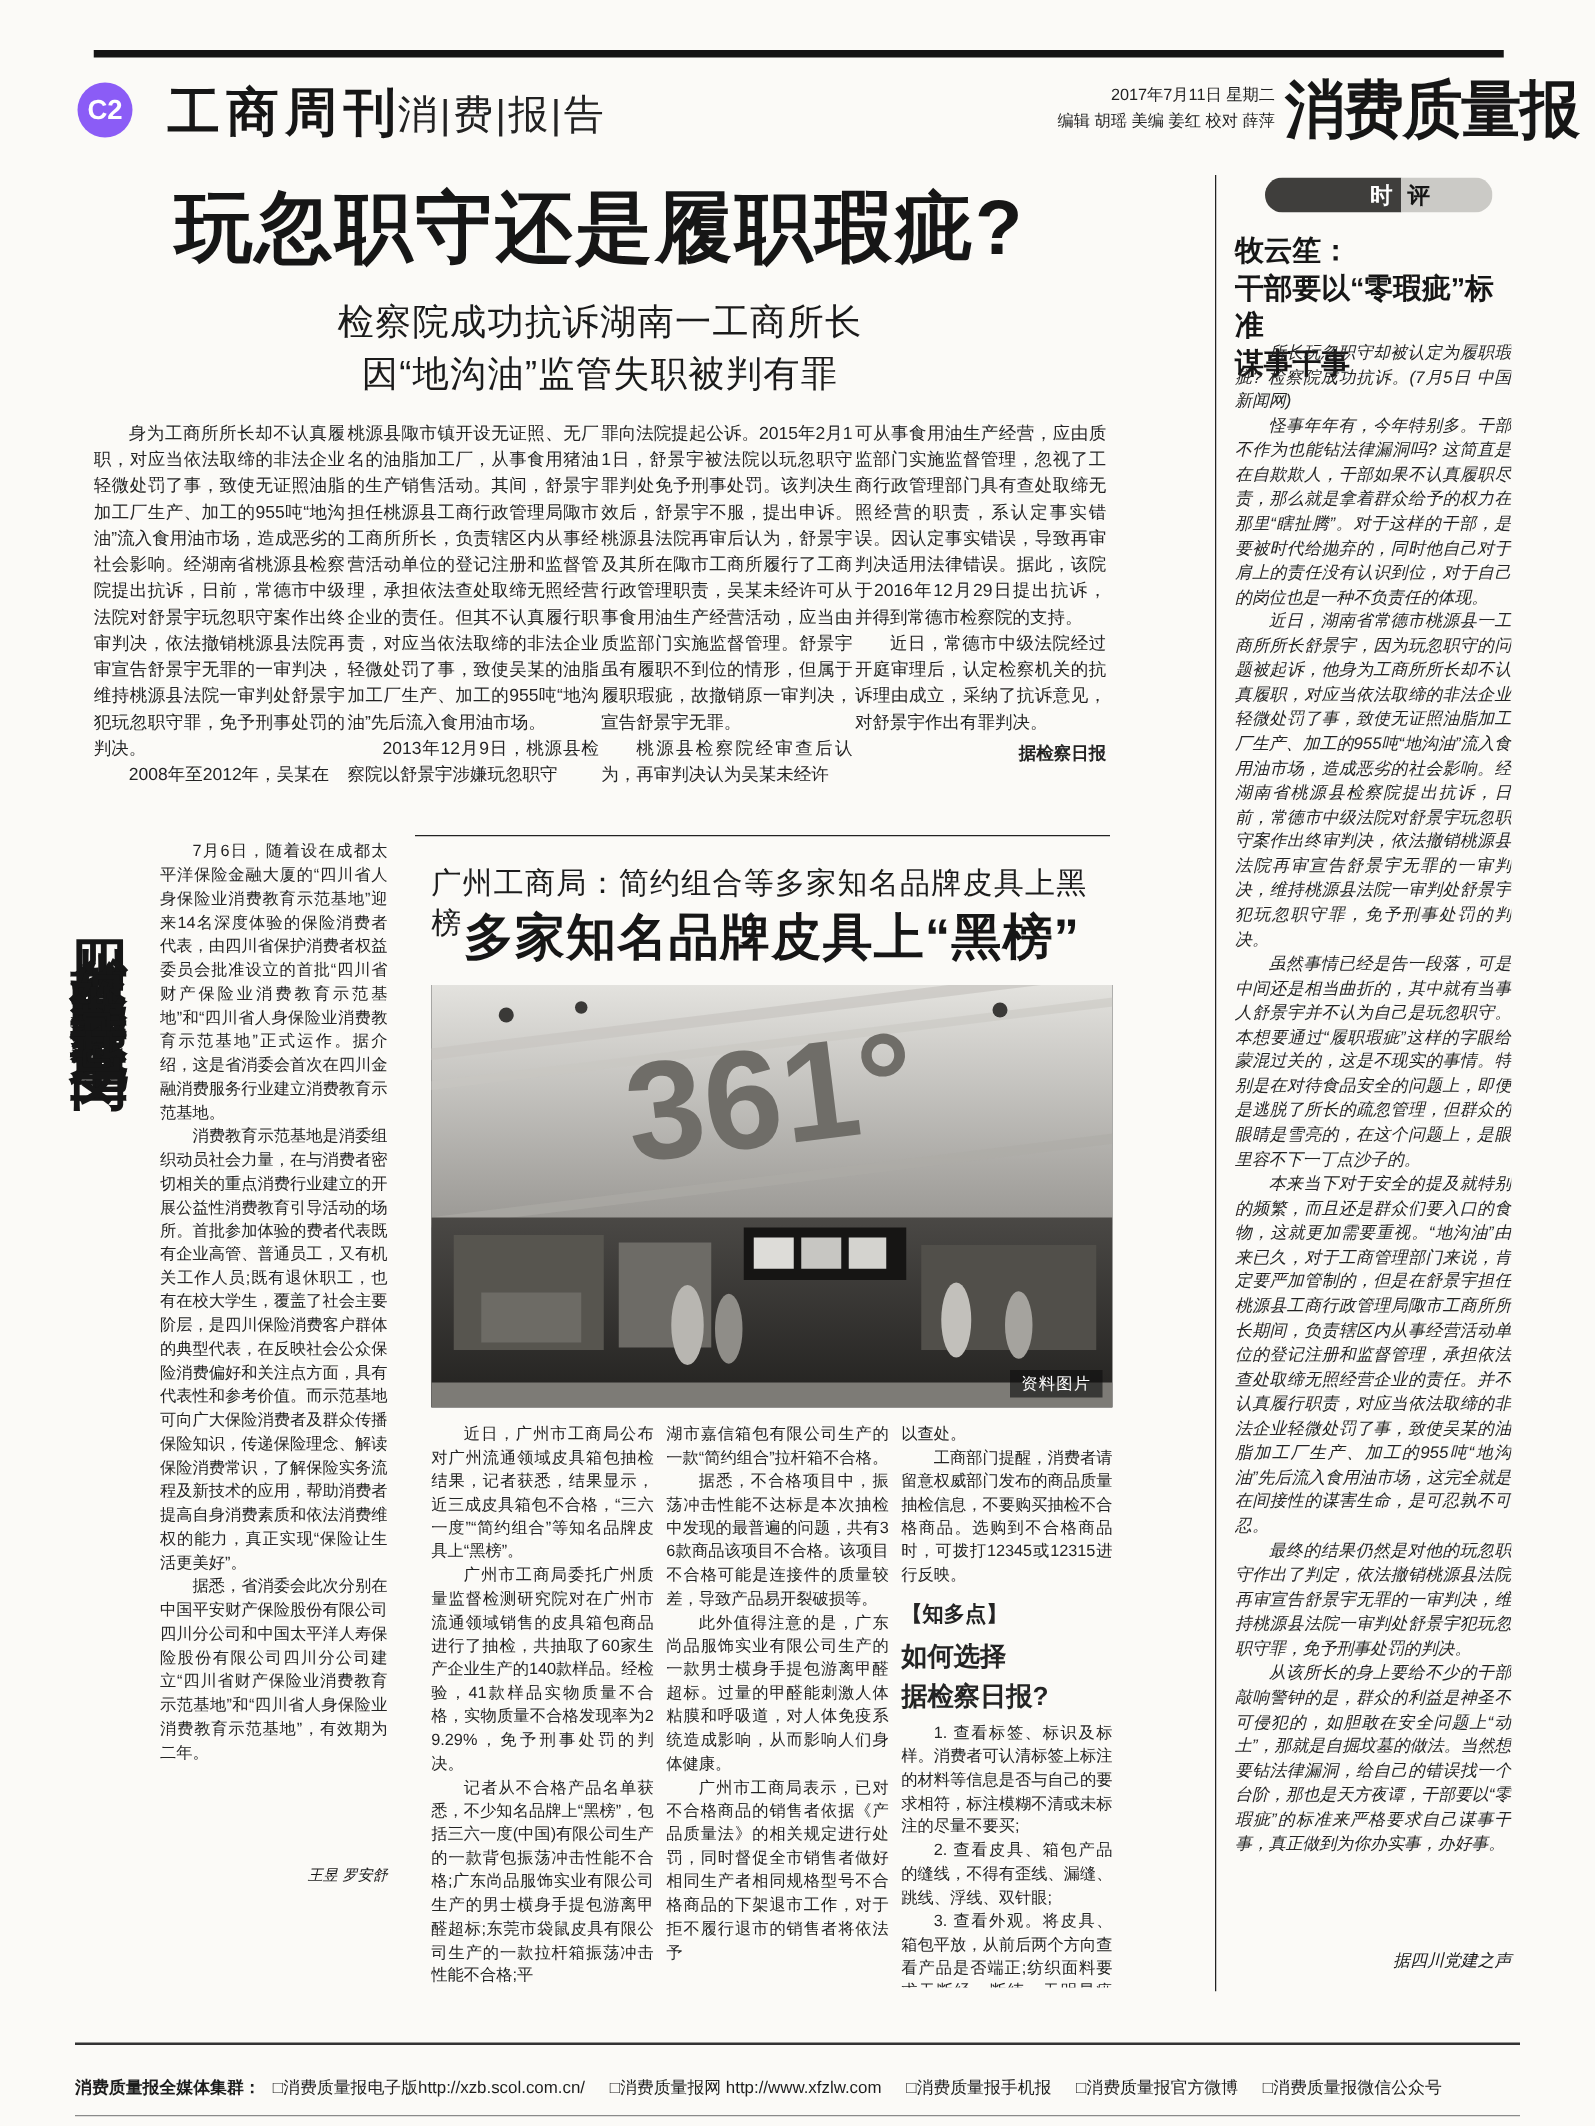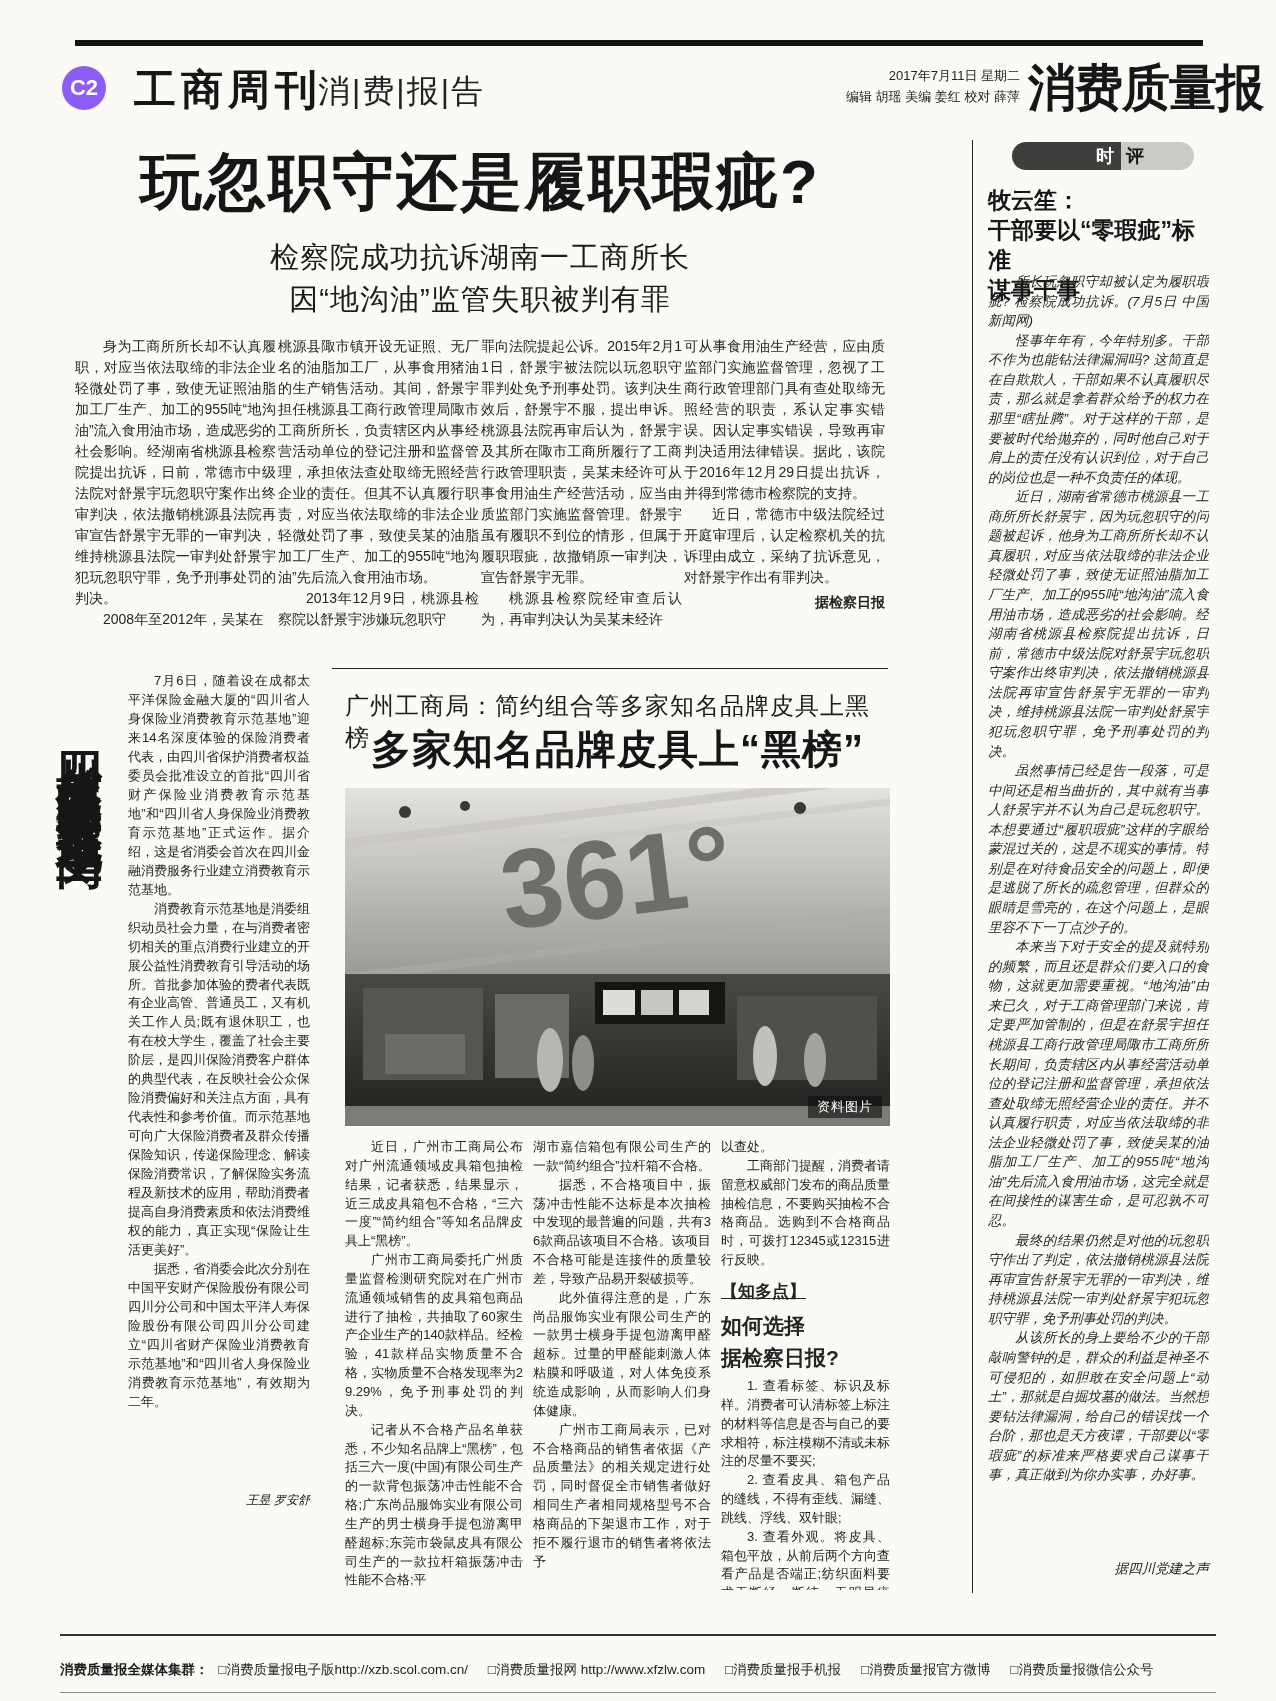"【知多点】" .tips-tag { text-decoration: underline -> none }
